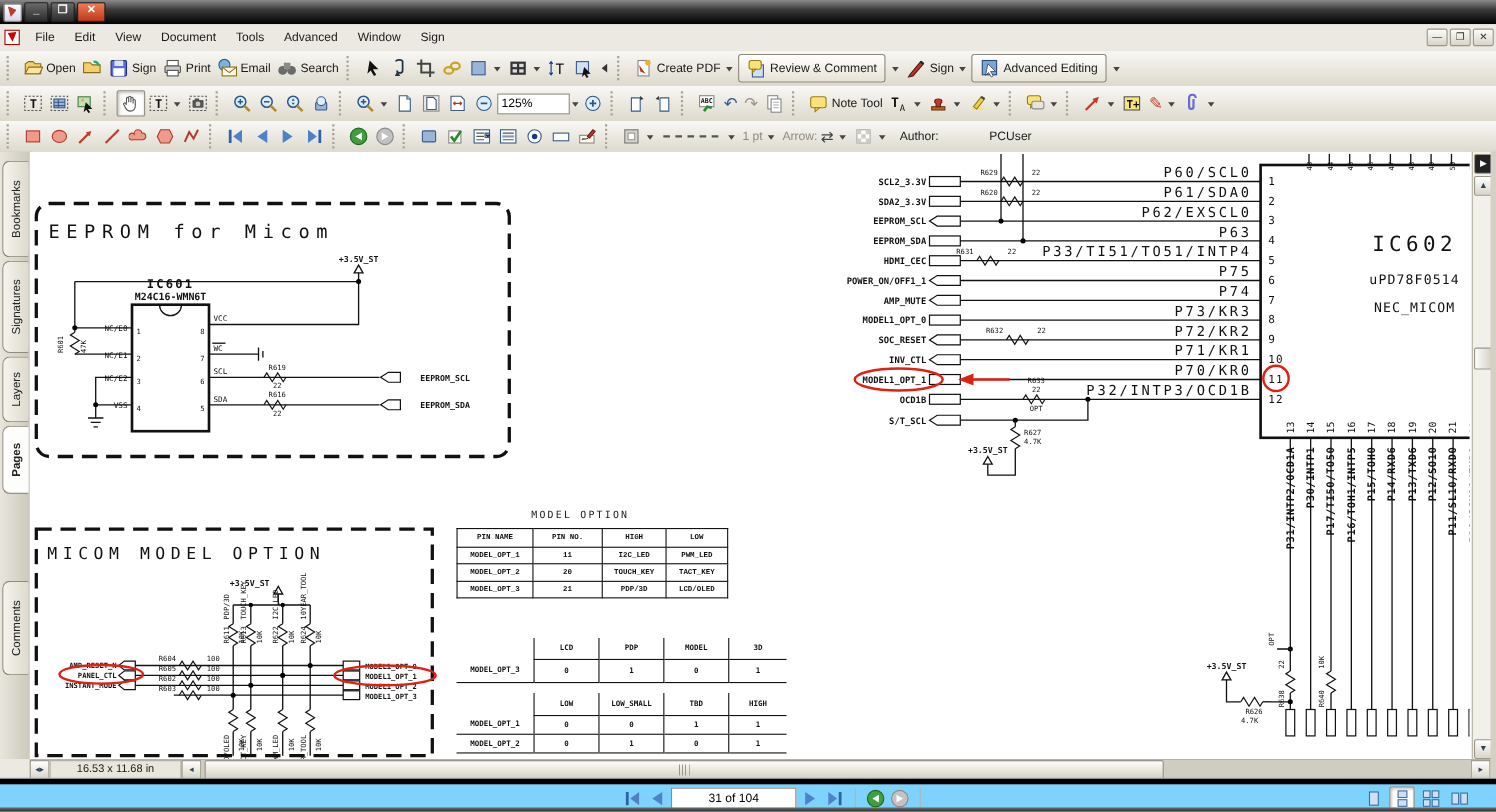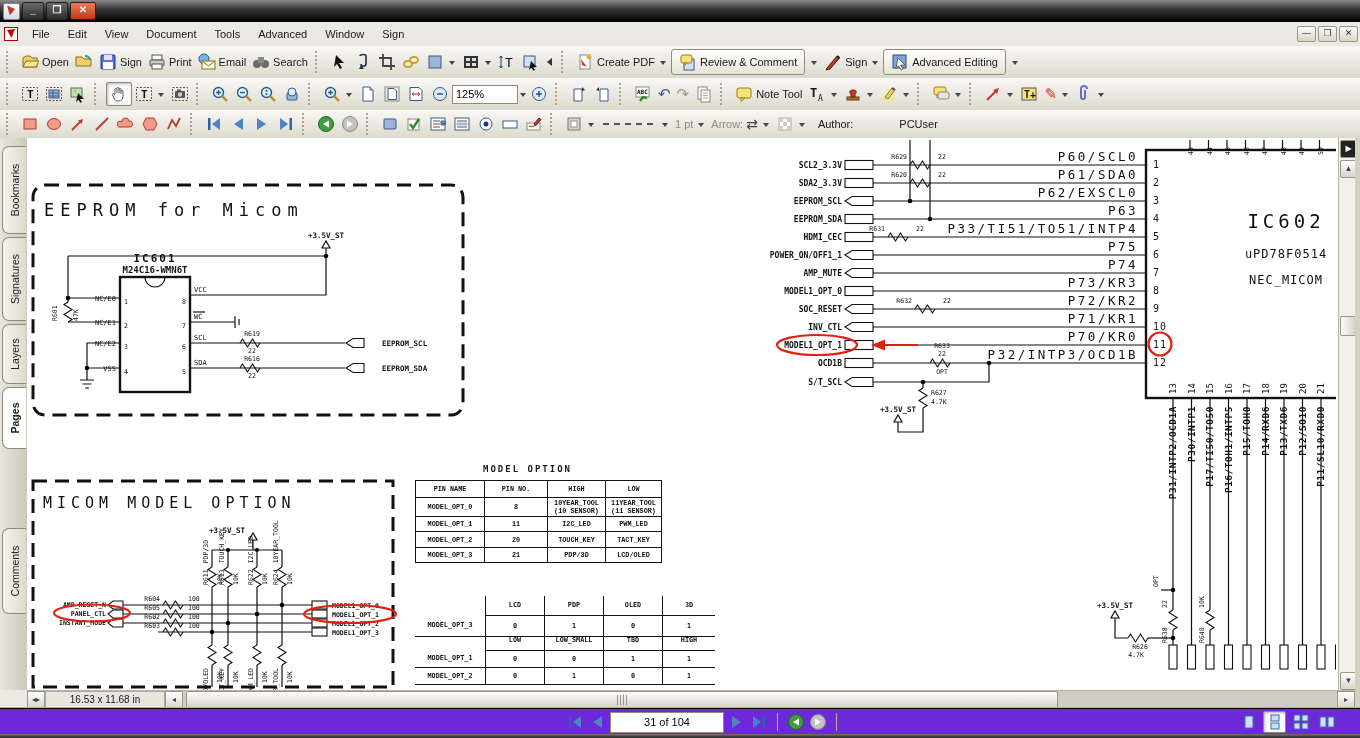"MODEL OPTION" .tbltitle { font-weight: bold -> normal }
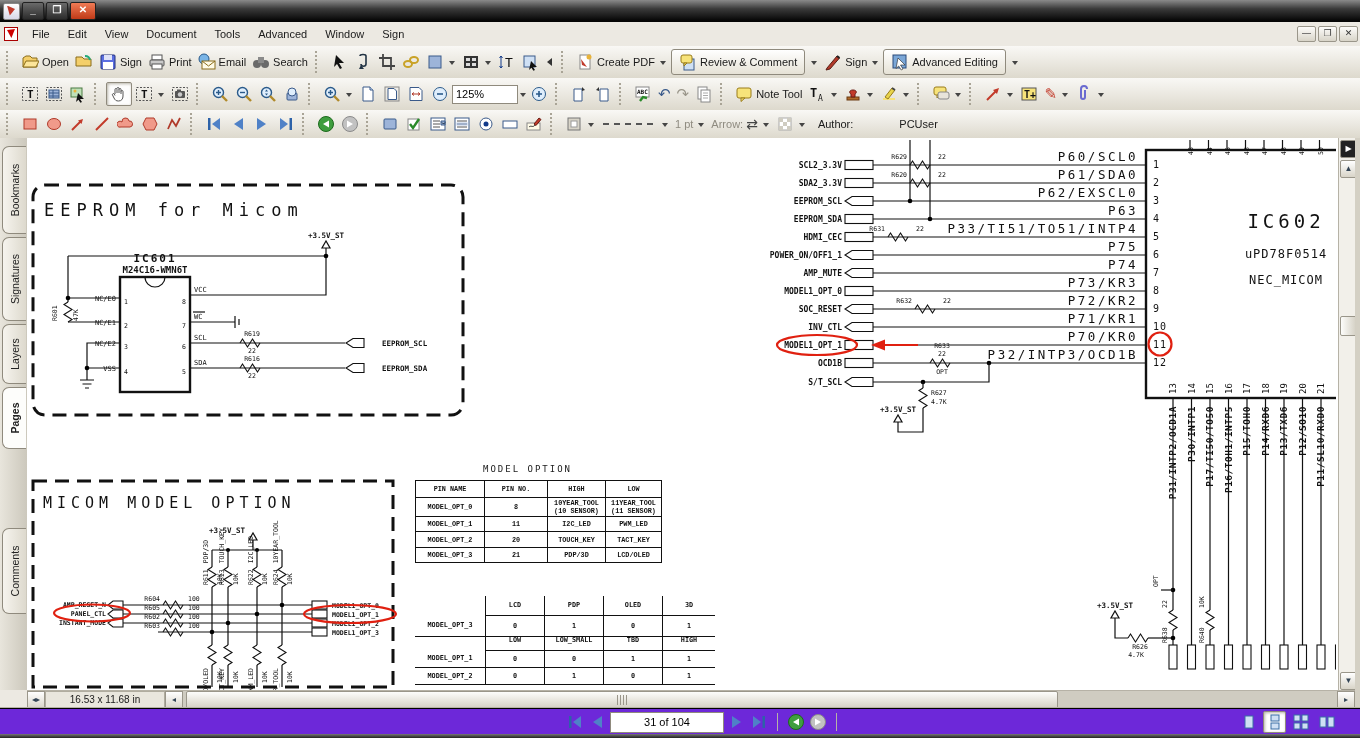"MODEL_OPT_0" tr { html: <tr> <td>MODEL_OPT_0</td> <td>8</td> <td>10YEAR_TOOL (10 SENSOR)</td> <td>11YEAR_TOOL (11 SENSOR)</td> </tr> -> none }
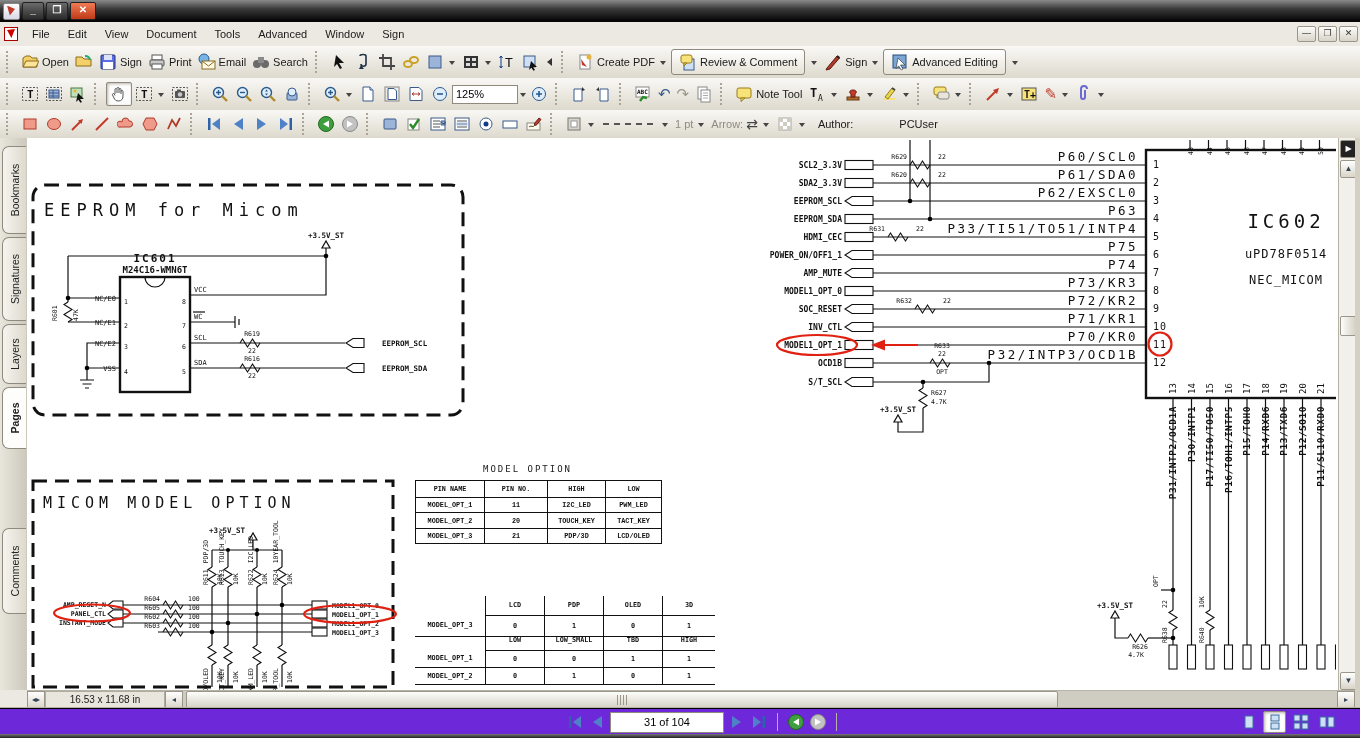"LCD" table.stbl { top: 458px -> 442px }
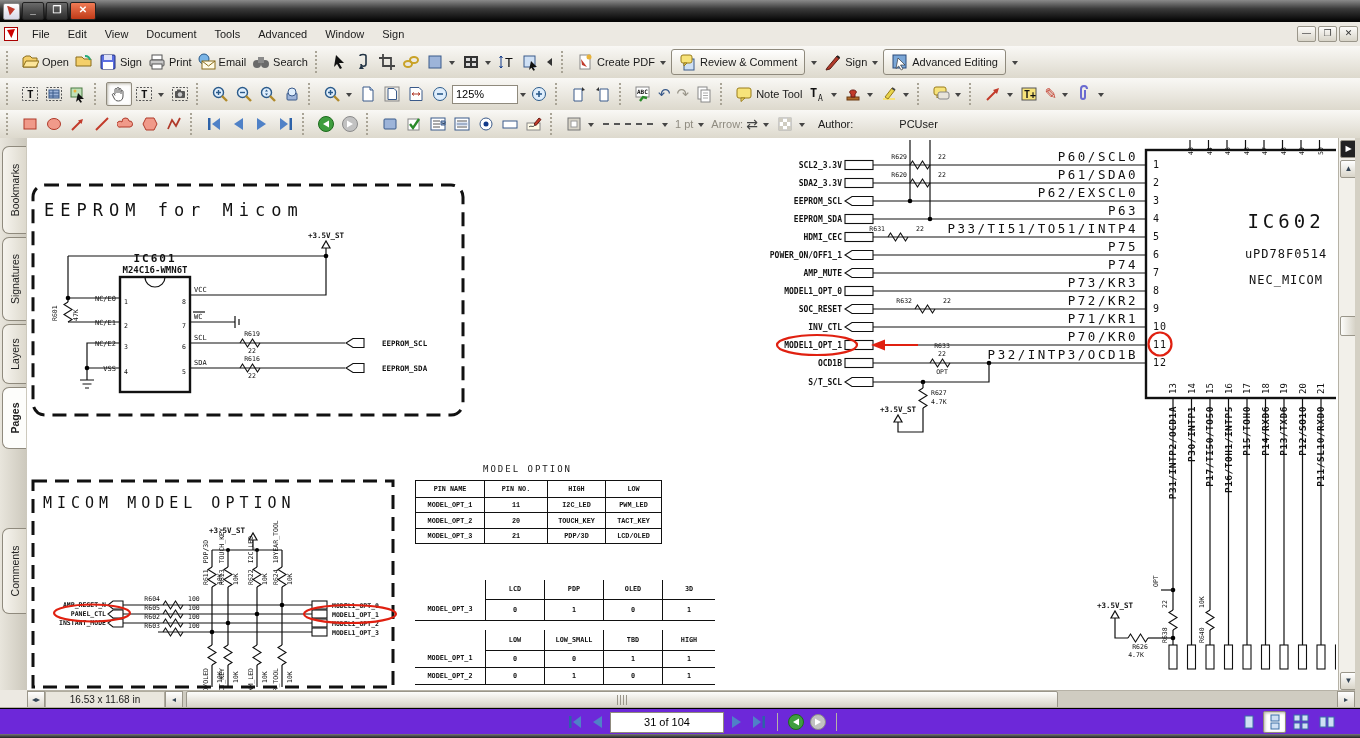"OLED" td { text: OLED -> MODEL }
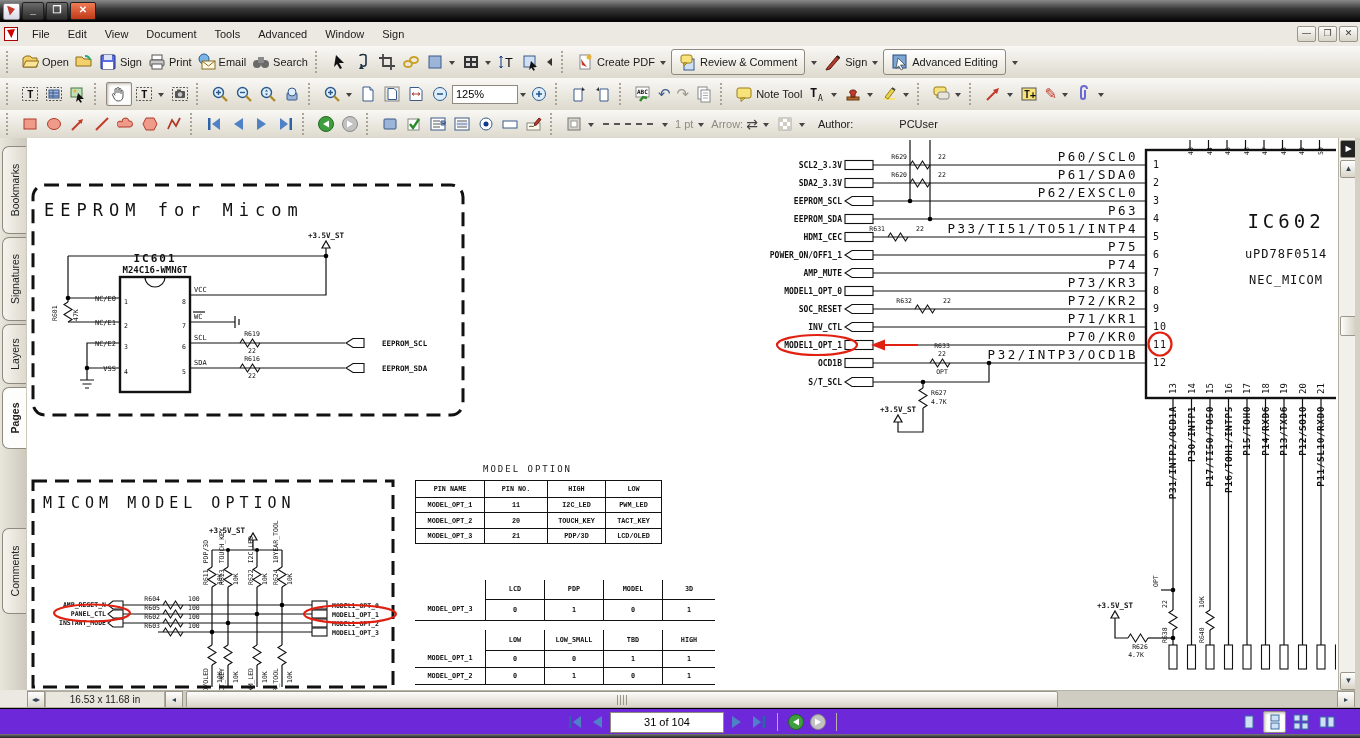"31 of 104" .statusbar { background: #6d28d9 -> #7dd3fc; border-top: 1px solid #000000 -> 5px solid #000000 }
